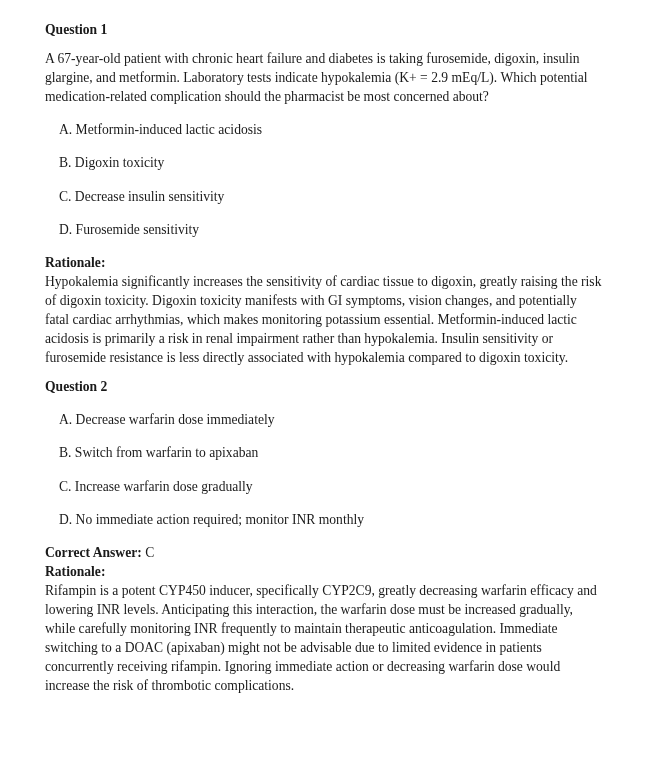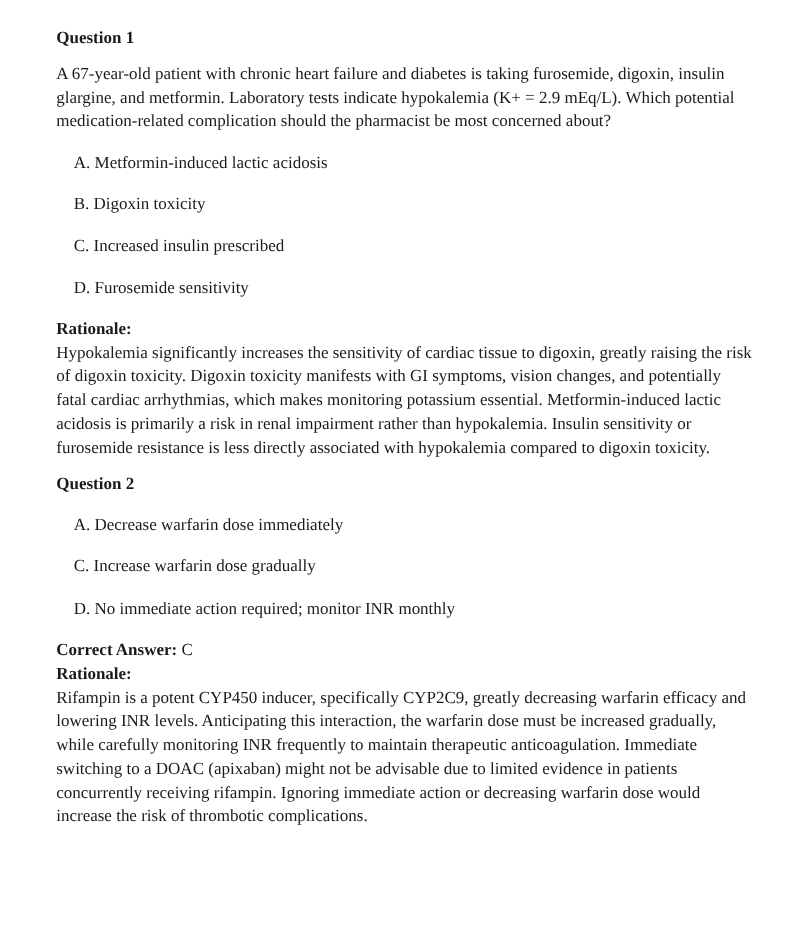"C. Increased insulin prescribed" li { text: Increased insulin prescribed -> Decrease insulin sensitivity }
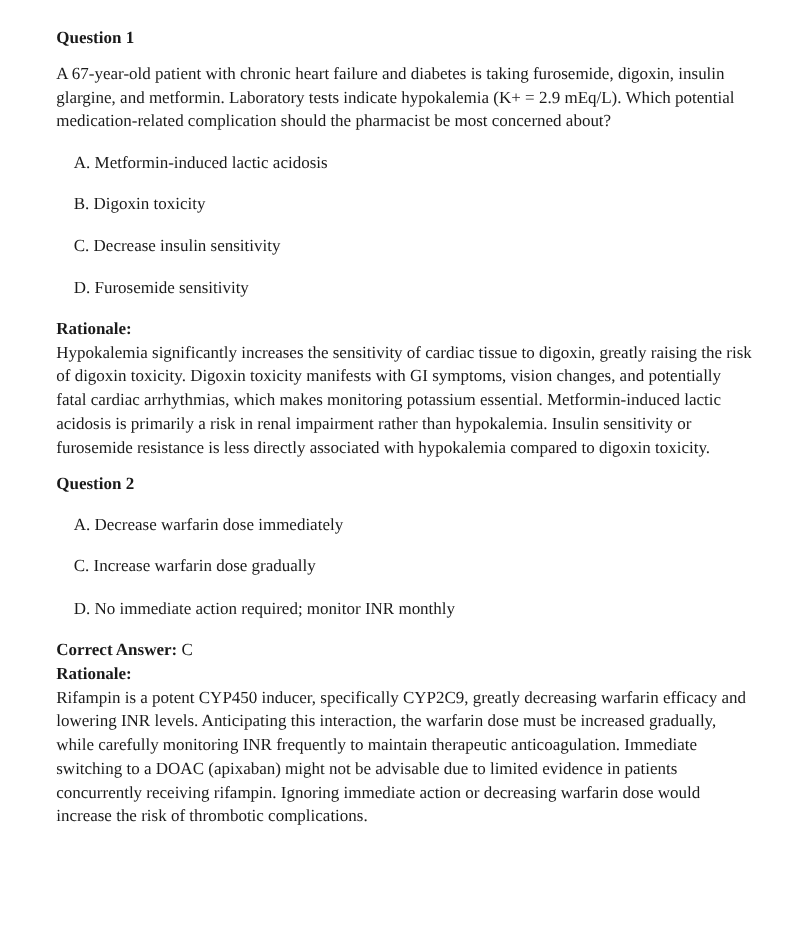"B. Switch from warfarin to" li { html: none -> <li>B. Switch from warfarin to apixaban</li> }
